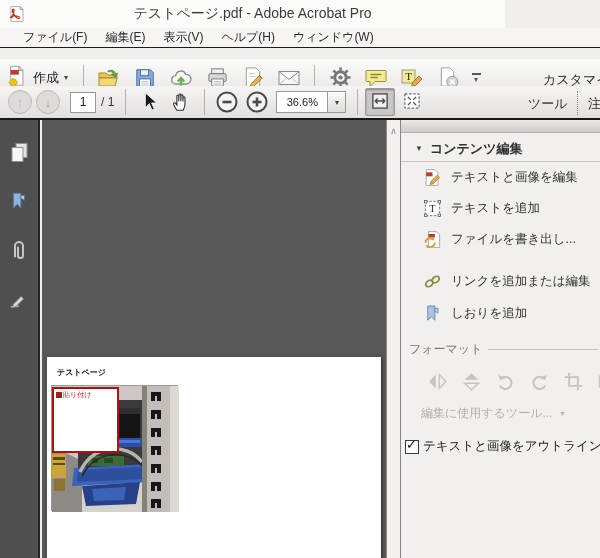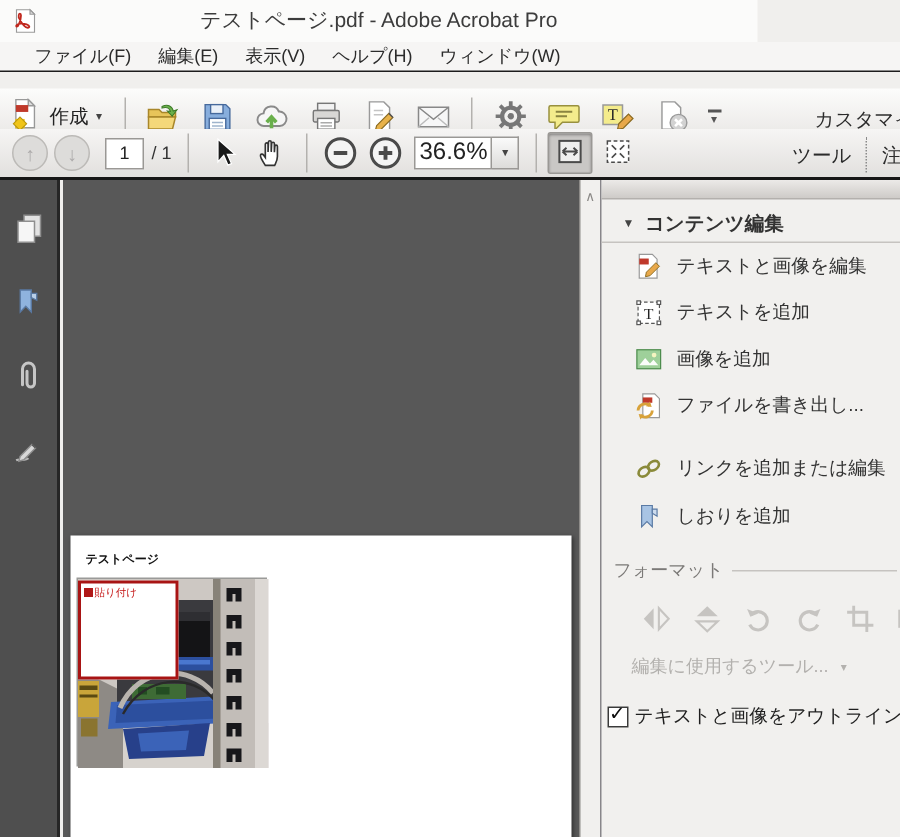"36.6%" .zoom-value { font-size: 16px -> 11px }
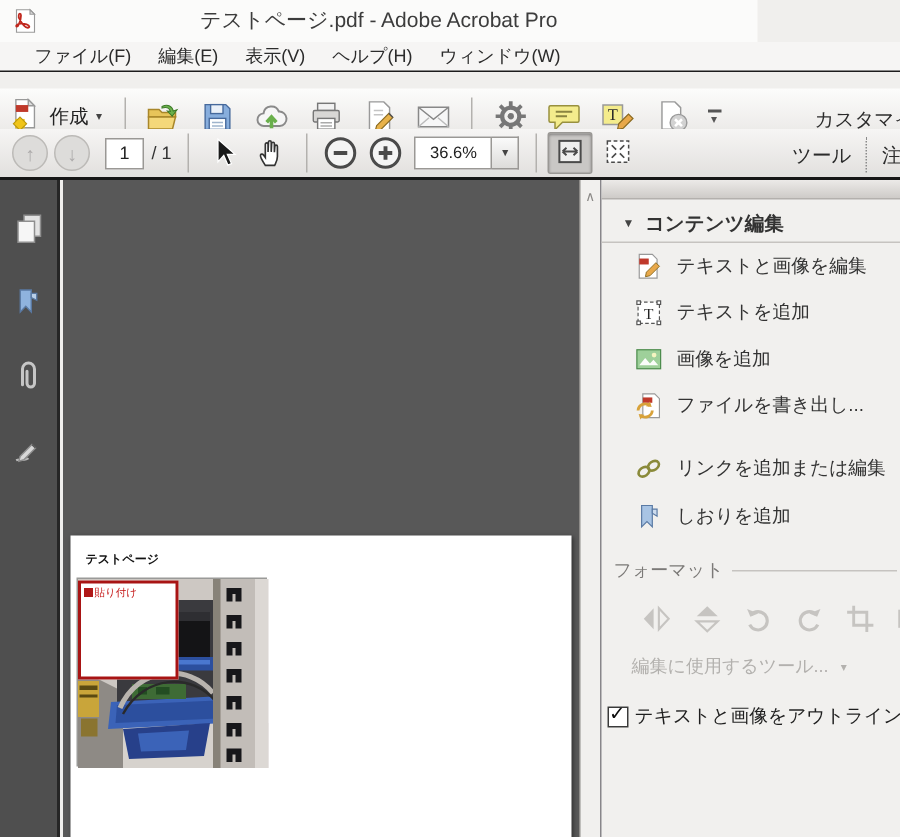"画像を追加" div.panel-item { html: <div> <span> <svg> <rect></rect> <path></path> <circle></circle> </svg> </span> <span>画像を追加</span> </div> -> none }
